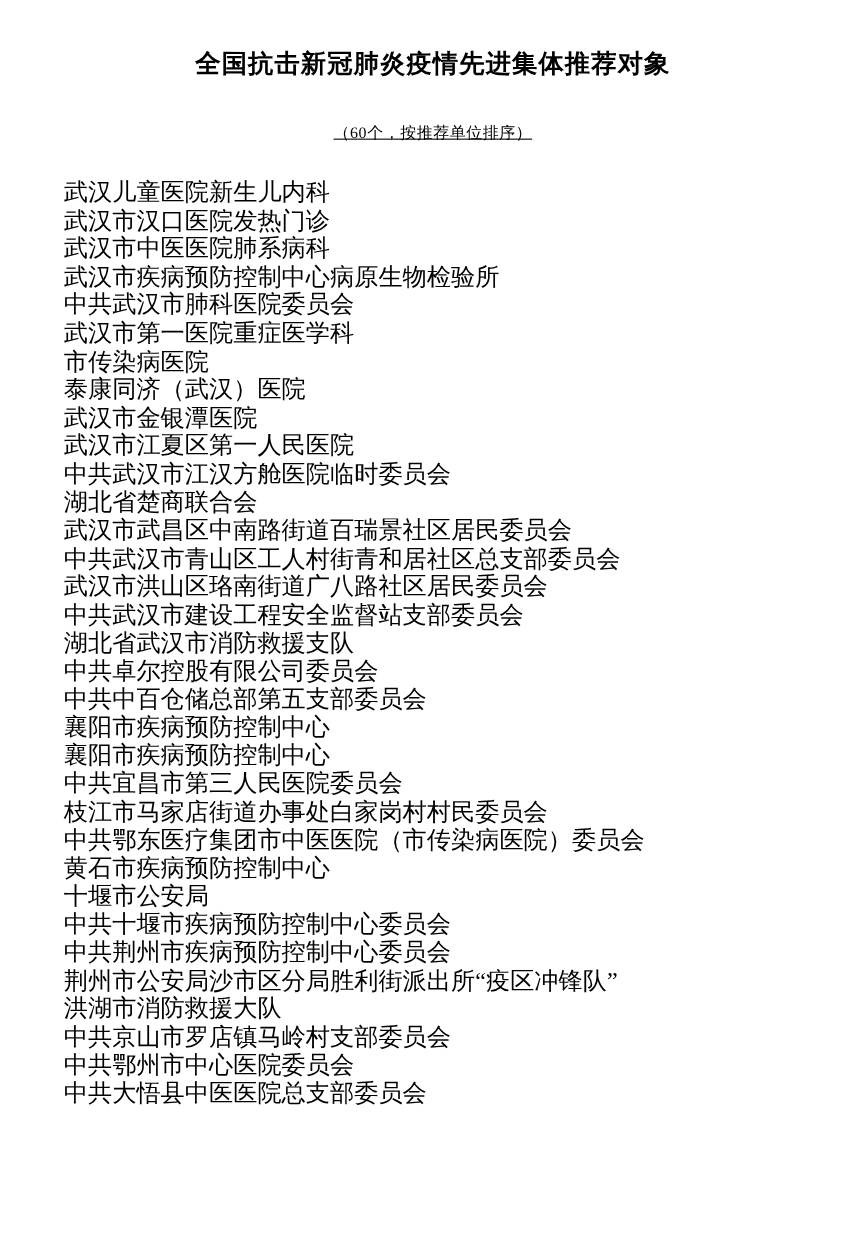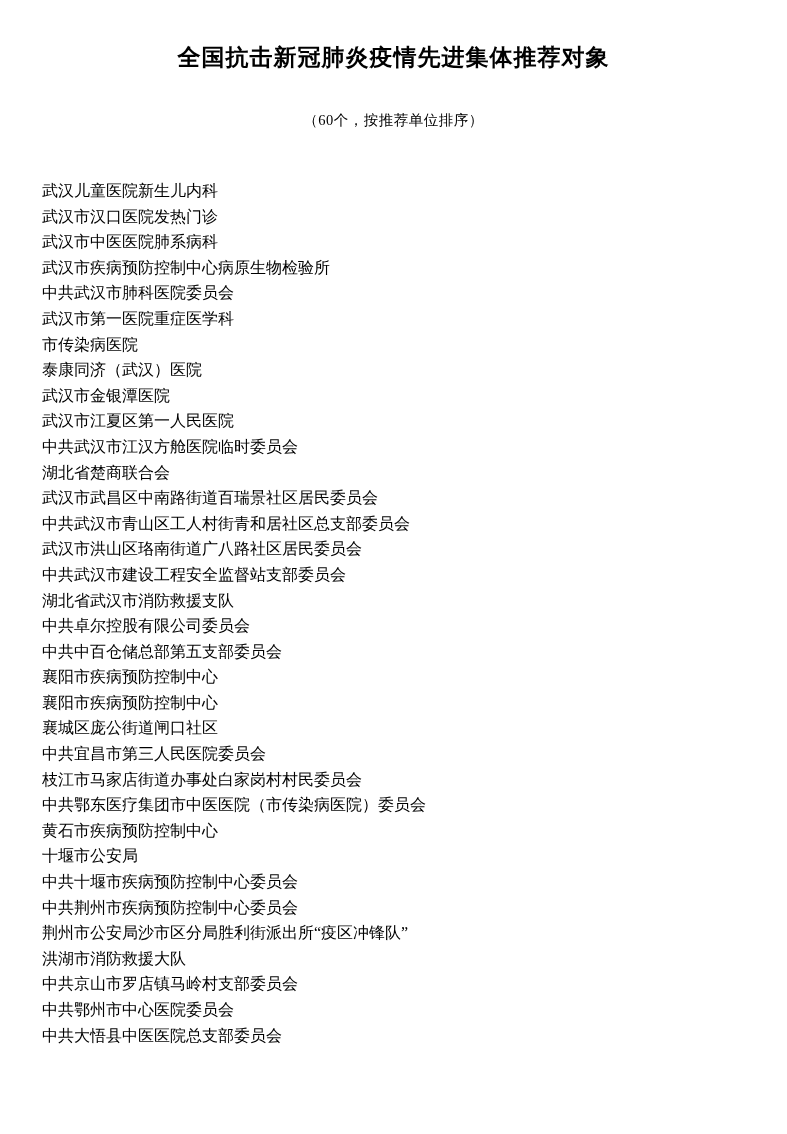"（60个，按推荐单位排序）" .doc-subtitle { margin: 16px -> 0; text-decoration: none -> underline }
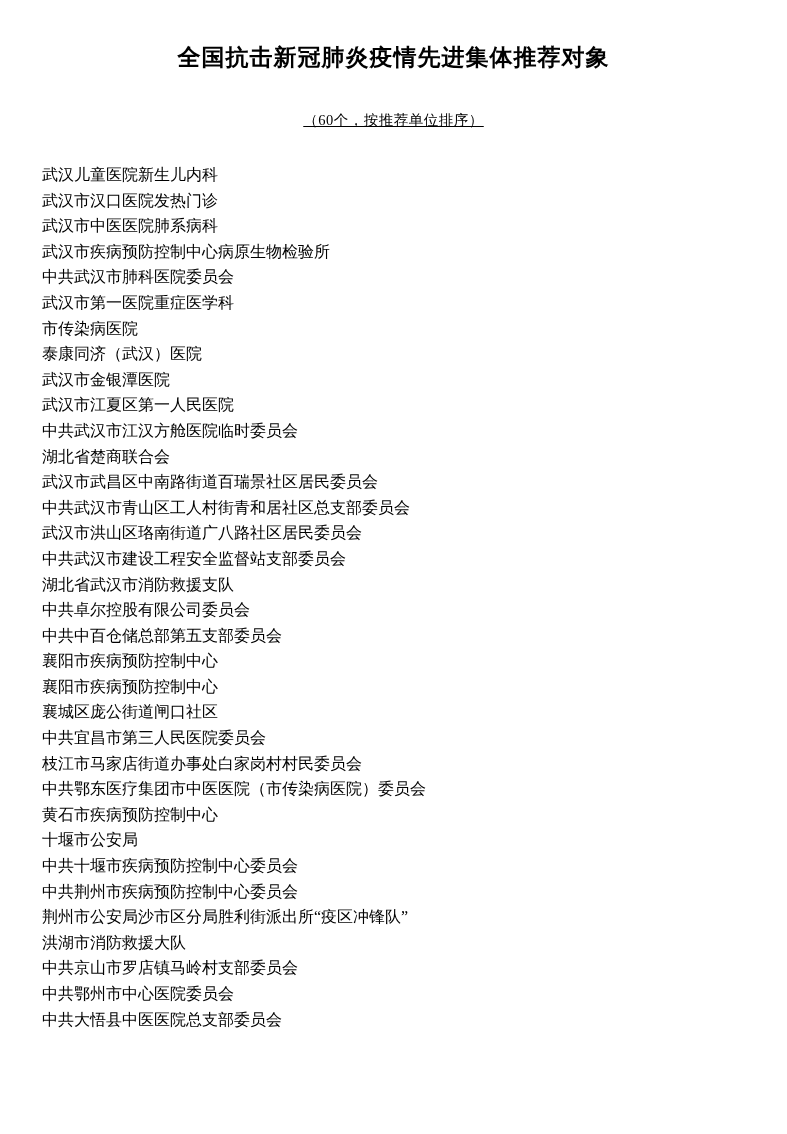"武汉儿童医院新生儿内科" .entry-item { font-size: 16px -> 22px; padding-left: 42px -> 58px }
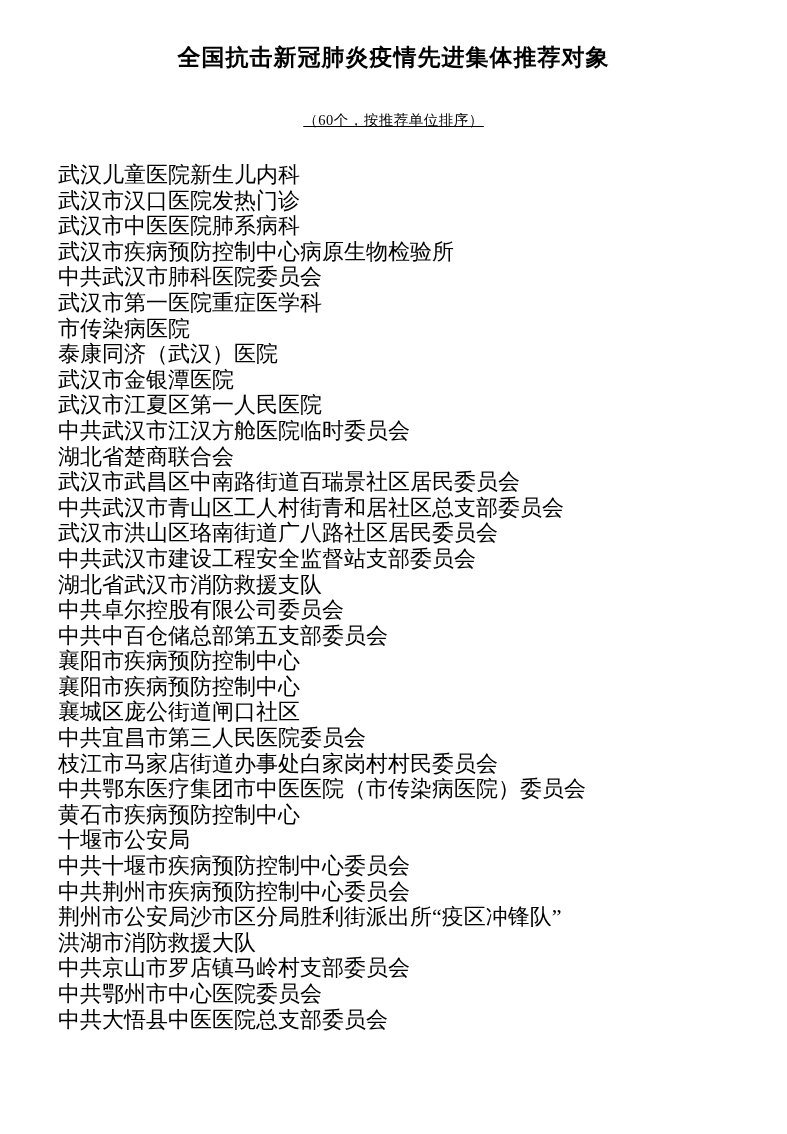"襄城区庞公街道闸口社区" li.entry-item { html: <li>襄城区庞公街道闸口社区</li> -> none }
